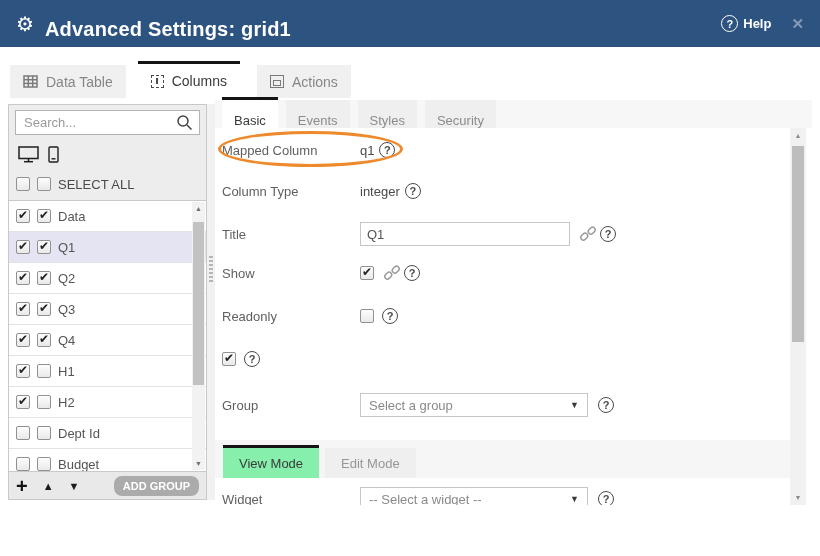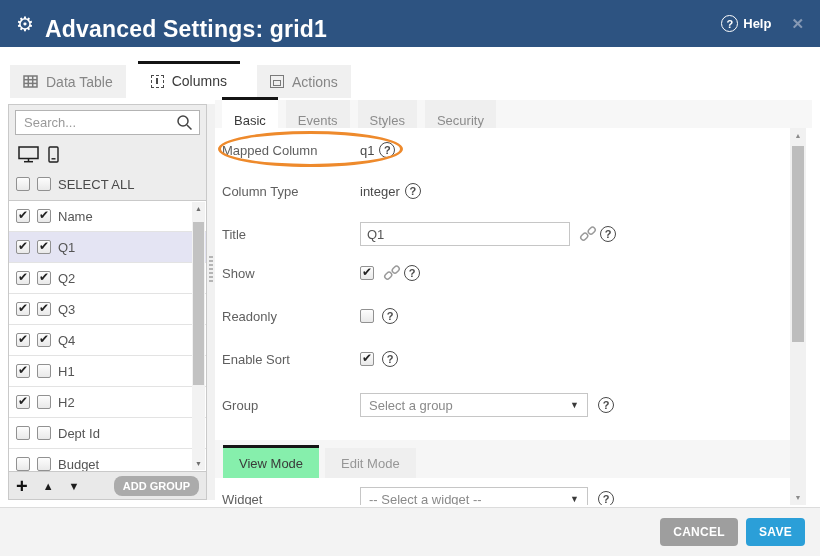"Advanced Settings: grid1" .hdr-title { font-size: 23px -> 20px }
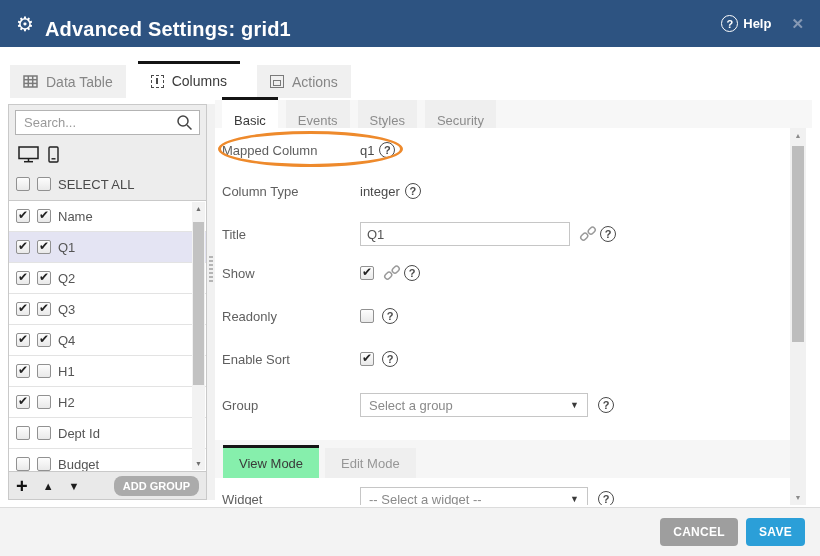"Name" span { text: Name -> Data }
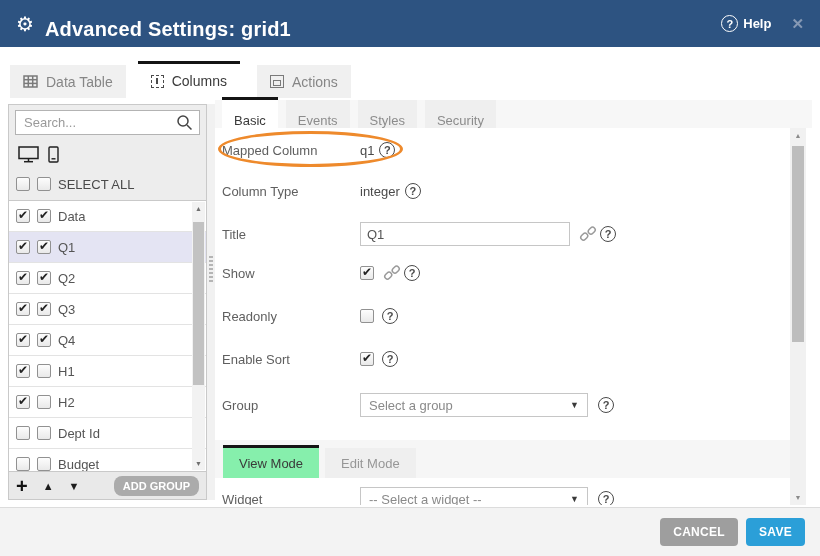"Enable Sort" span.flabel { html: <span>Enable Sort</span> -> none }
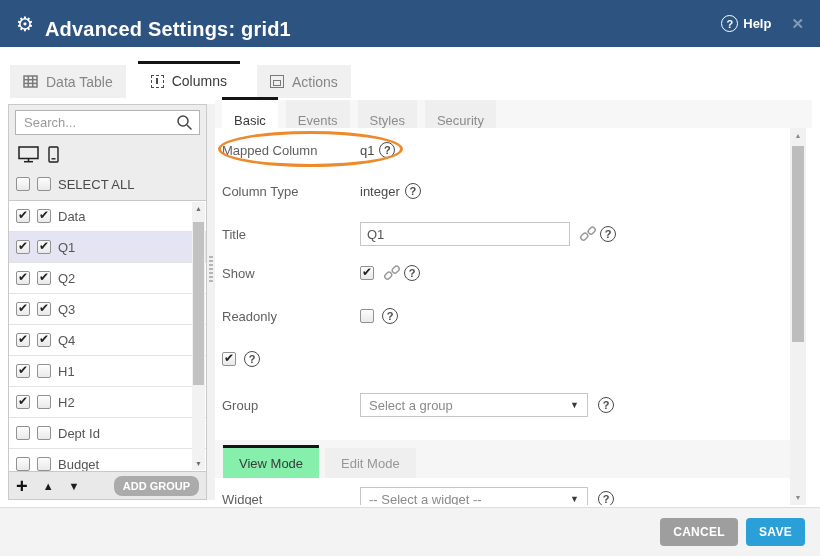"CANCEL" div.footer { html: <div> <button>CANCEL</button> <button>SAVE</button> </div> -> none }
